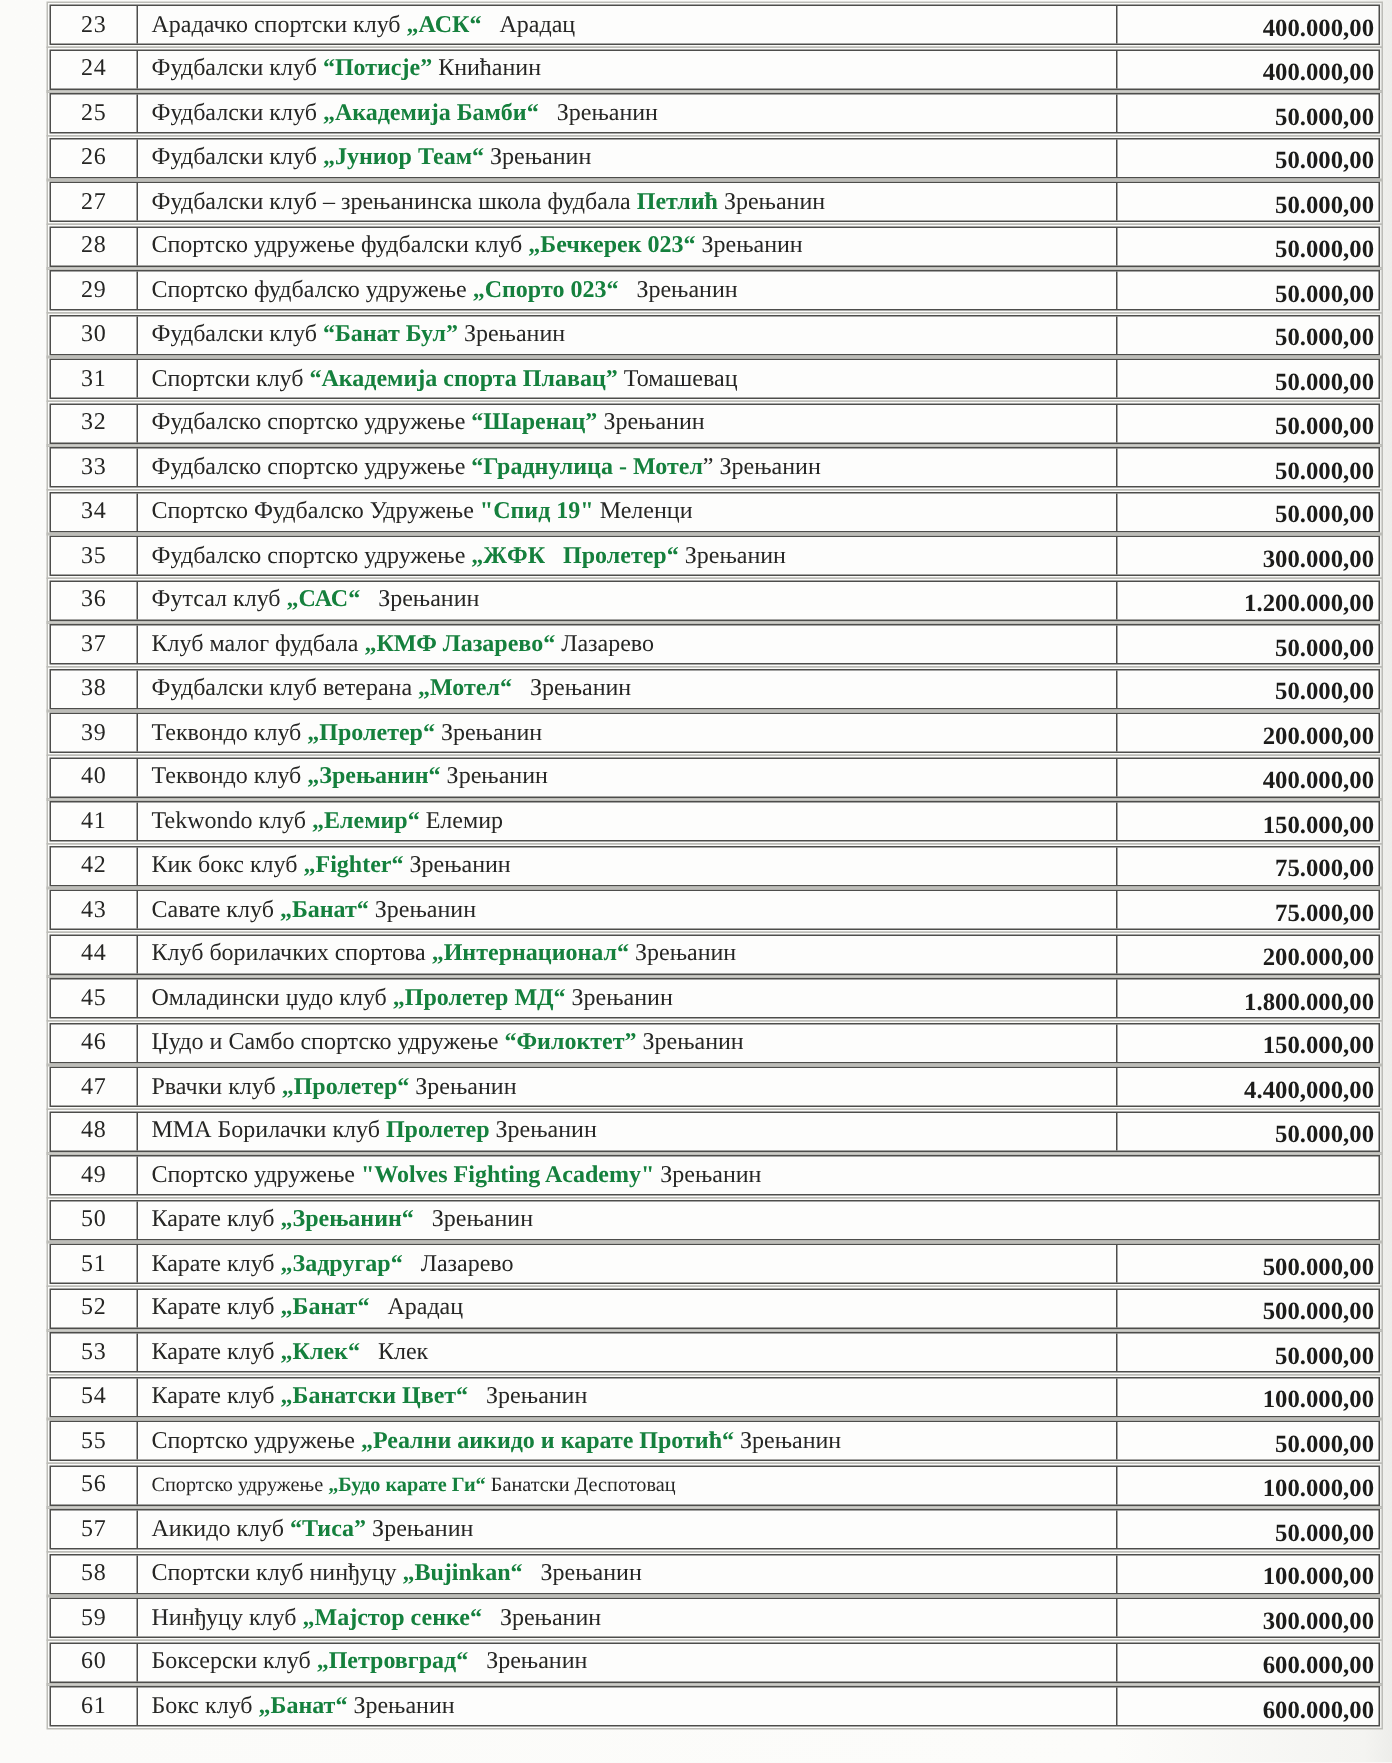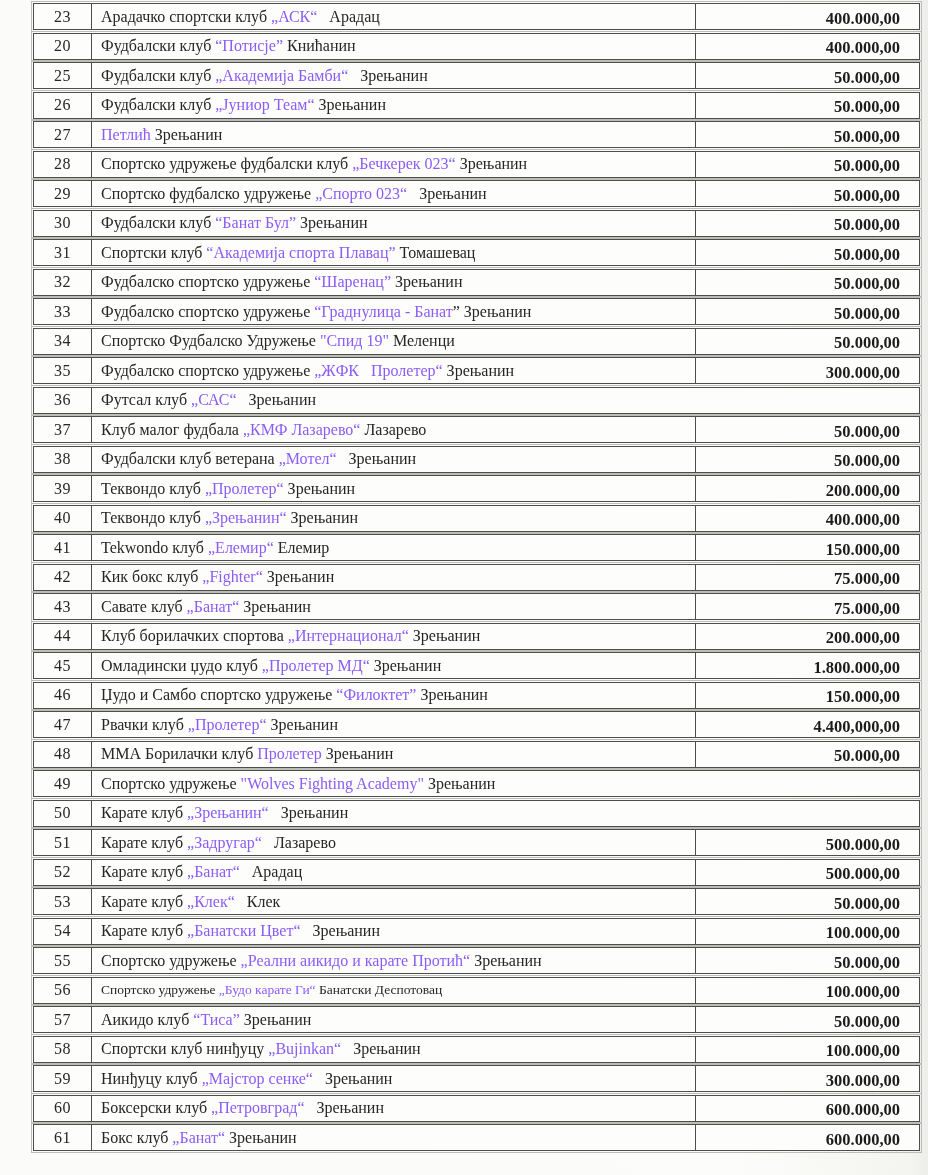"„АСК“" .name b { color: #8b5cf6 -> #15803d; font-weight: 400 -> 700 }
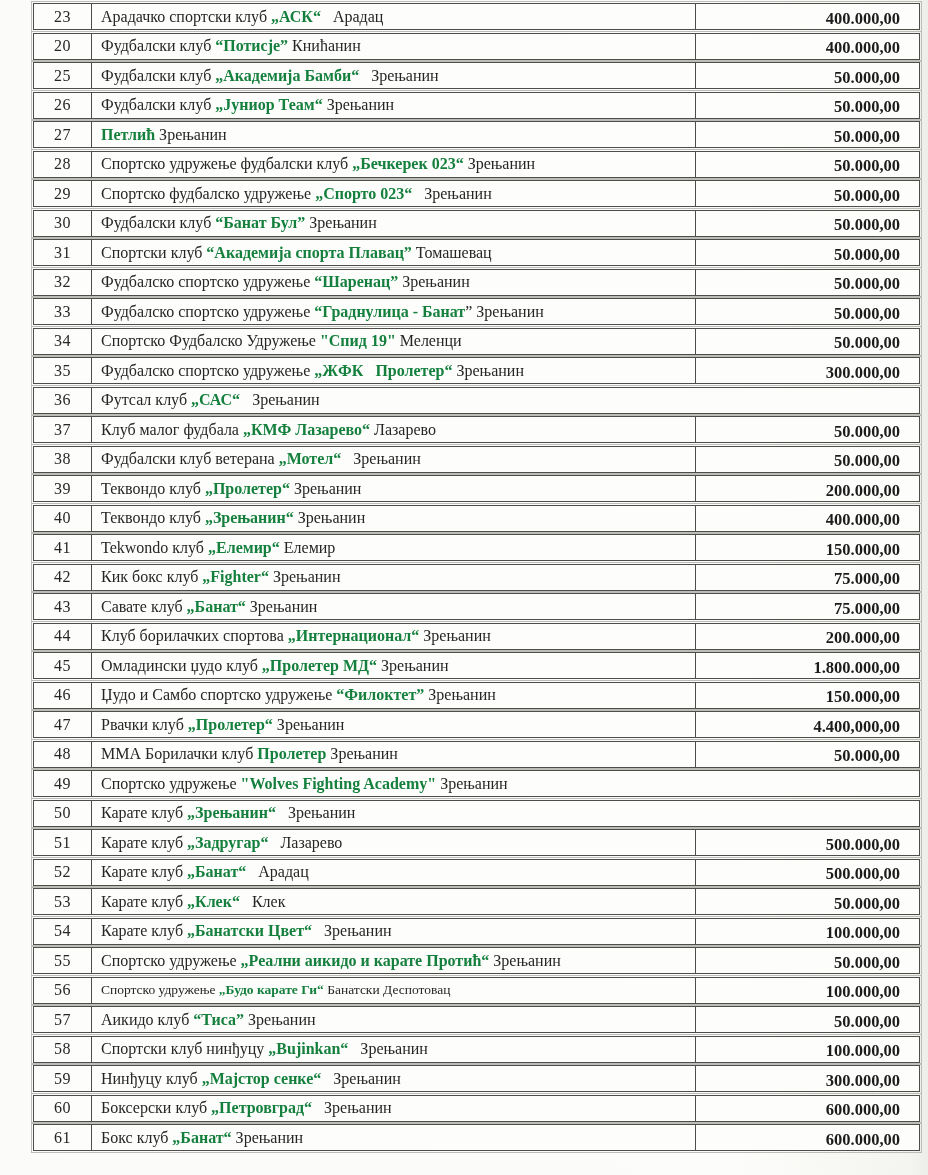"400.000,00" .amt { padding-right: 19px -> 3px; width: 224px -> 175px }
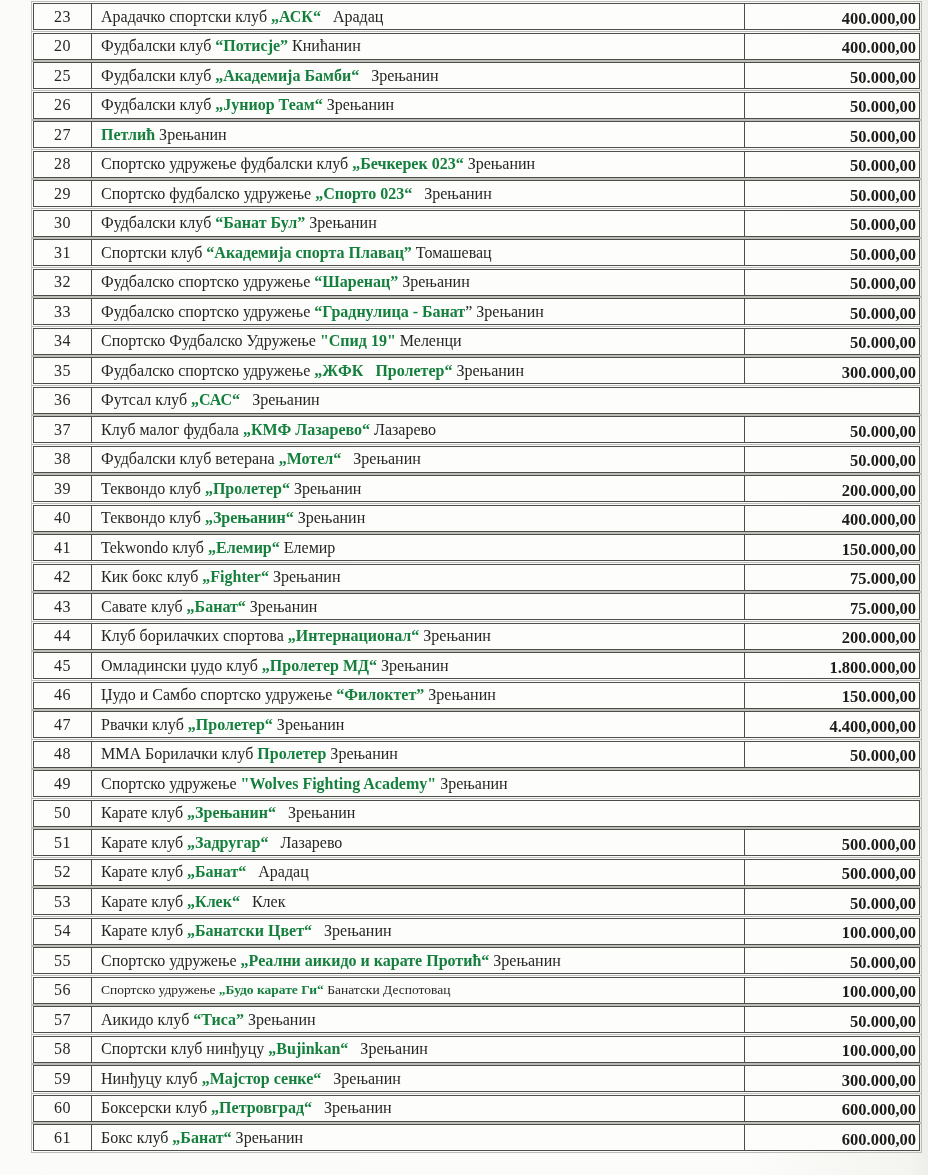"20" div.cell { text: 20 -> 24 }
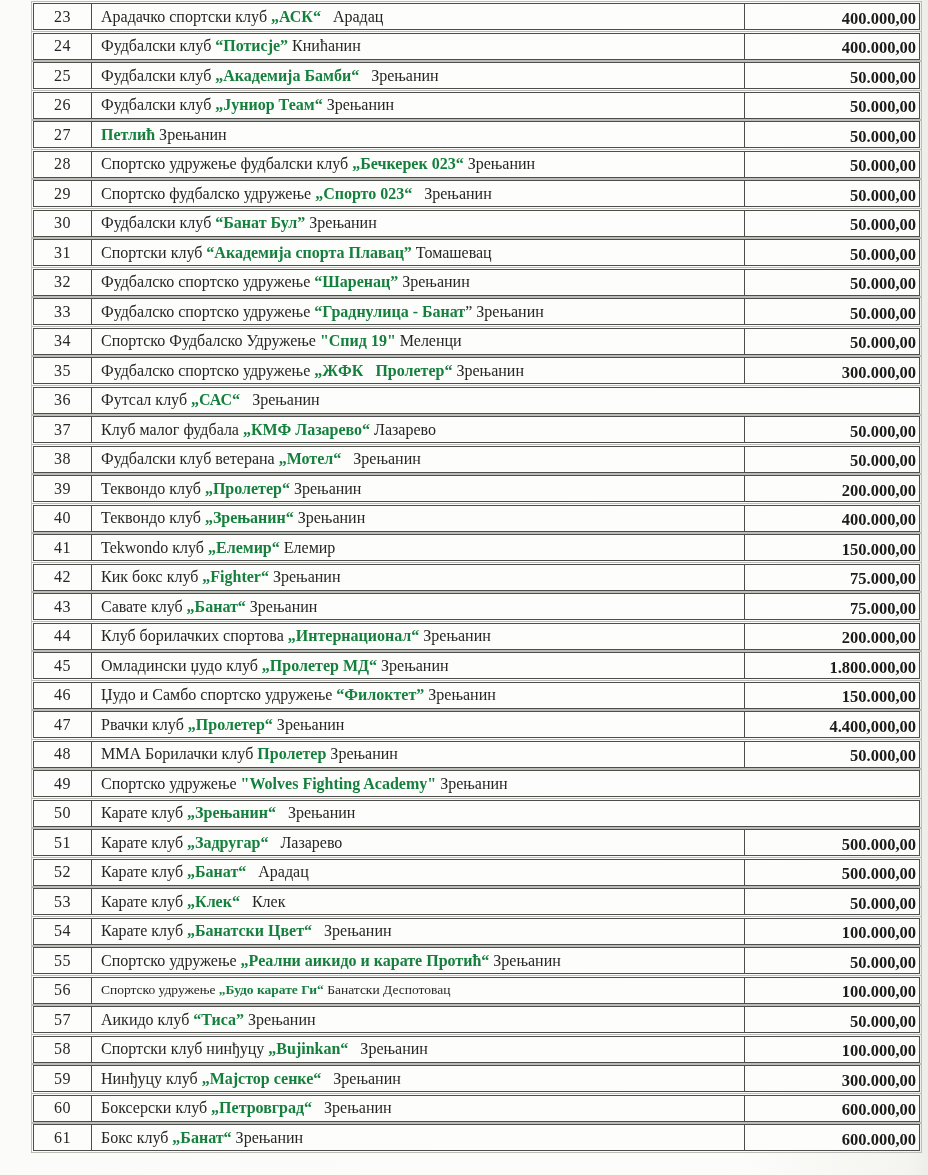"Фудбалски клуб – зрењанинска школа" span { html: none -> <span>Фудбалски клуб – зрењанинска школа фудбала </span> }
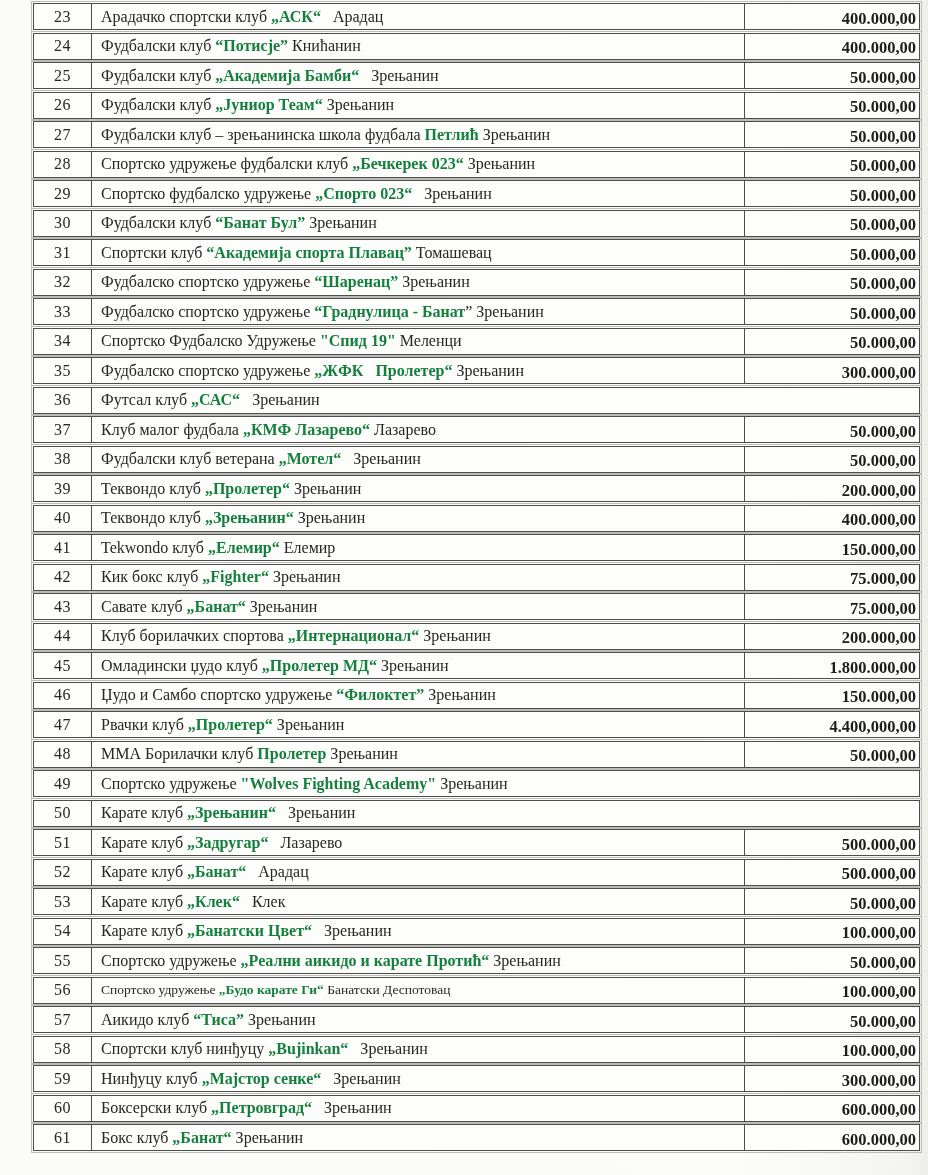"“Граднулица - Банат" b { text: Банат -> Мотел }
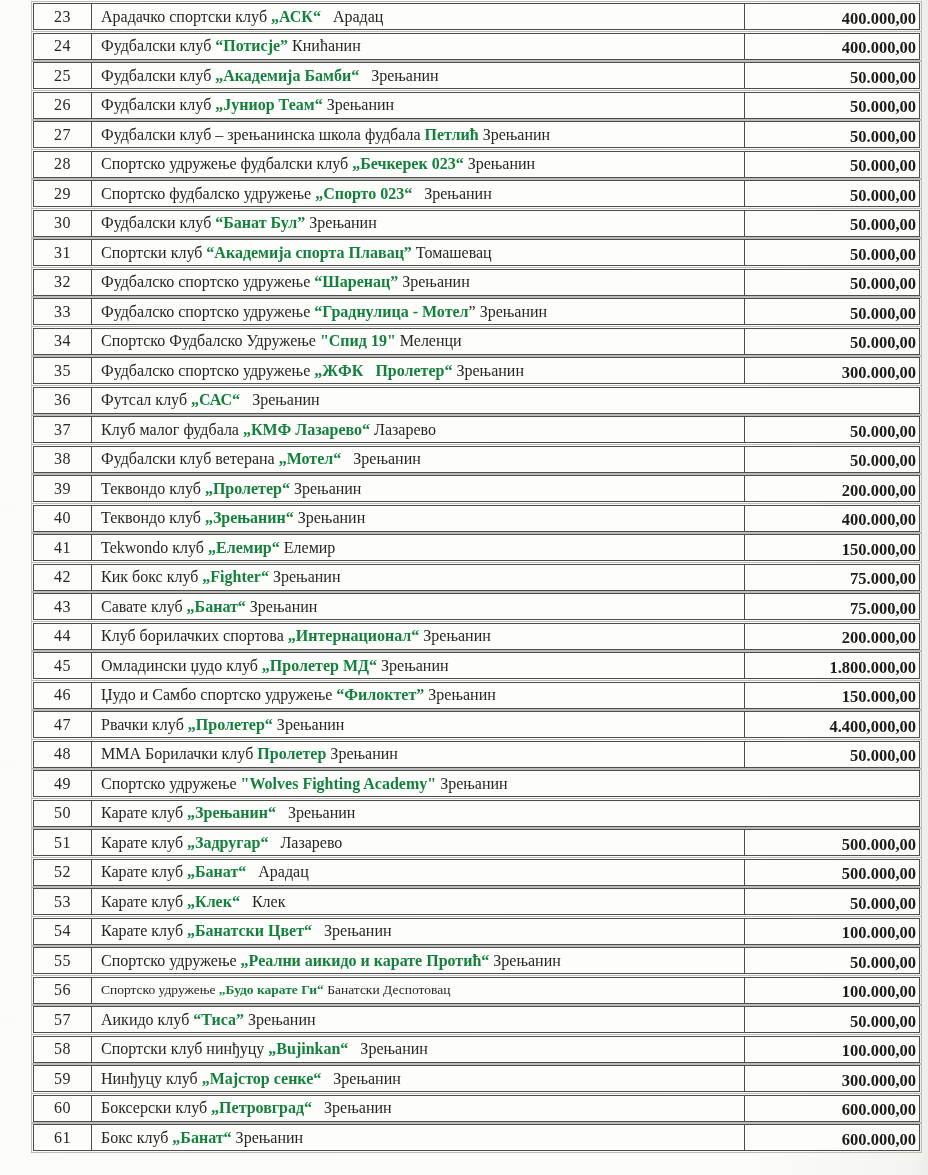"1.200.000,00" div.cell { html: none -> <div> <span>1.200.000,00</span> </div> }
